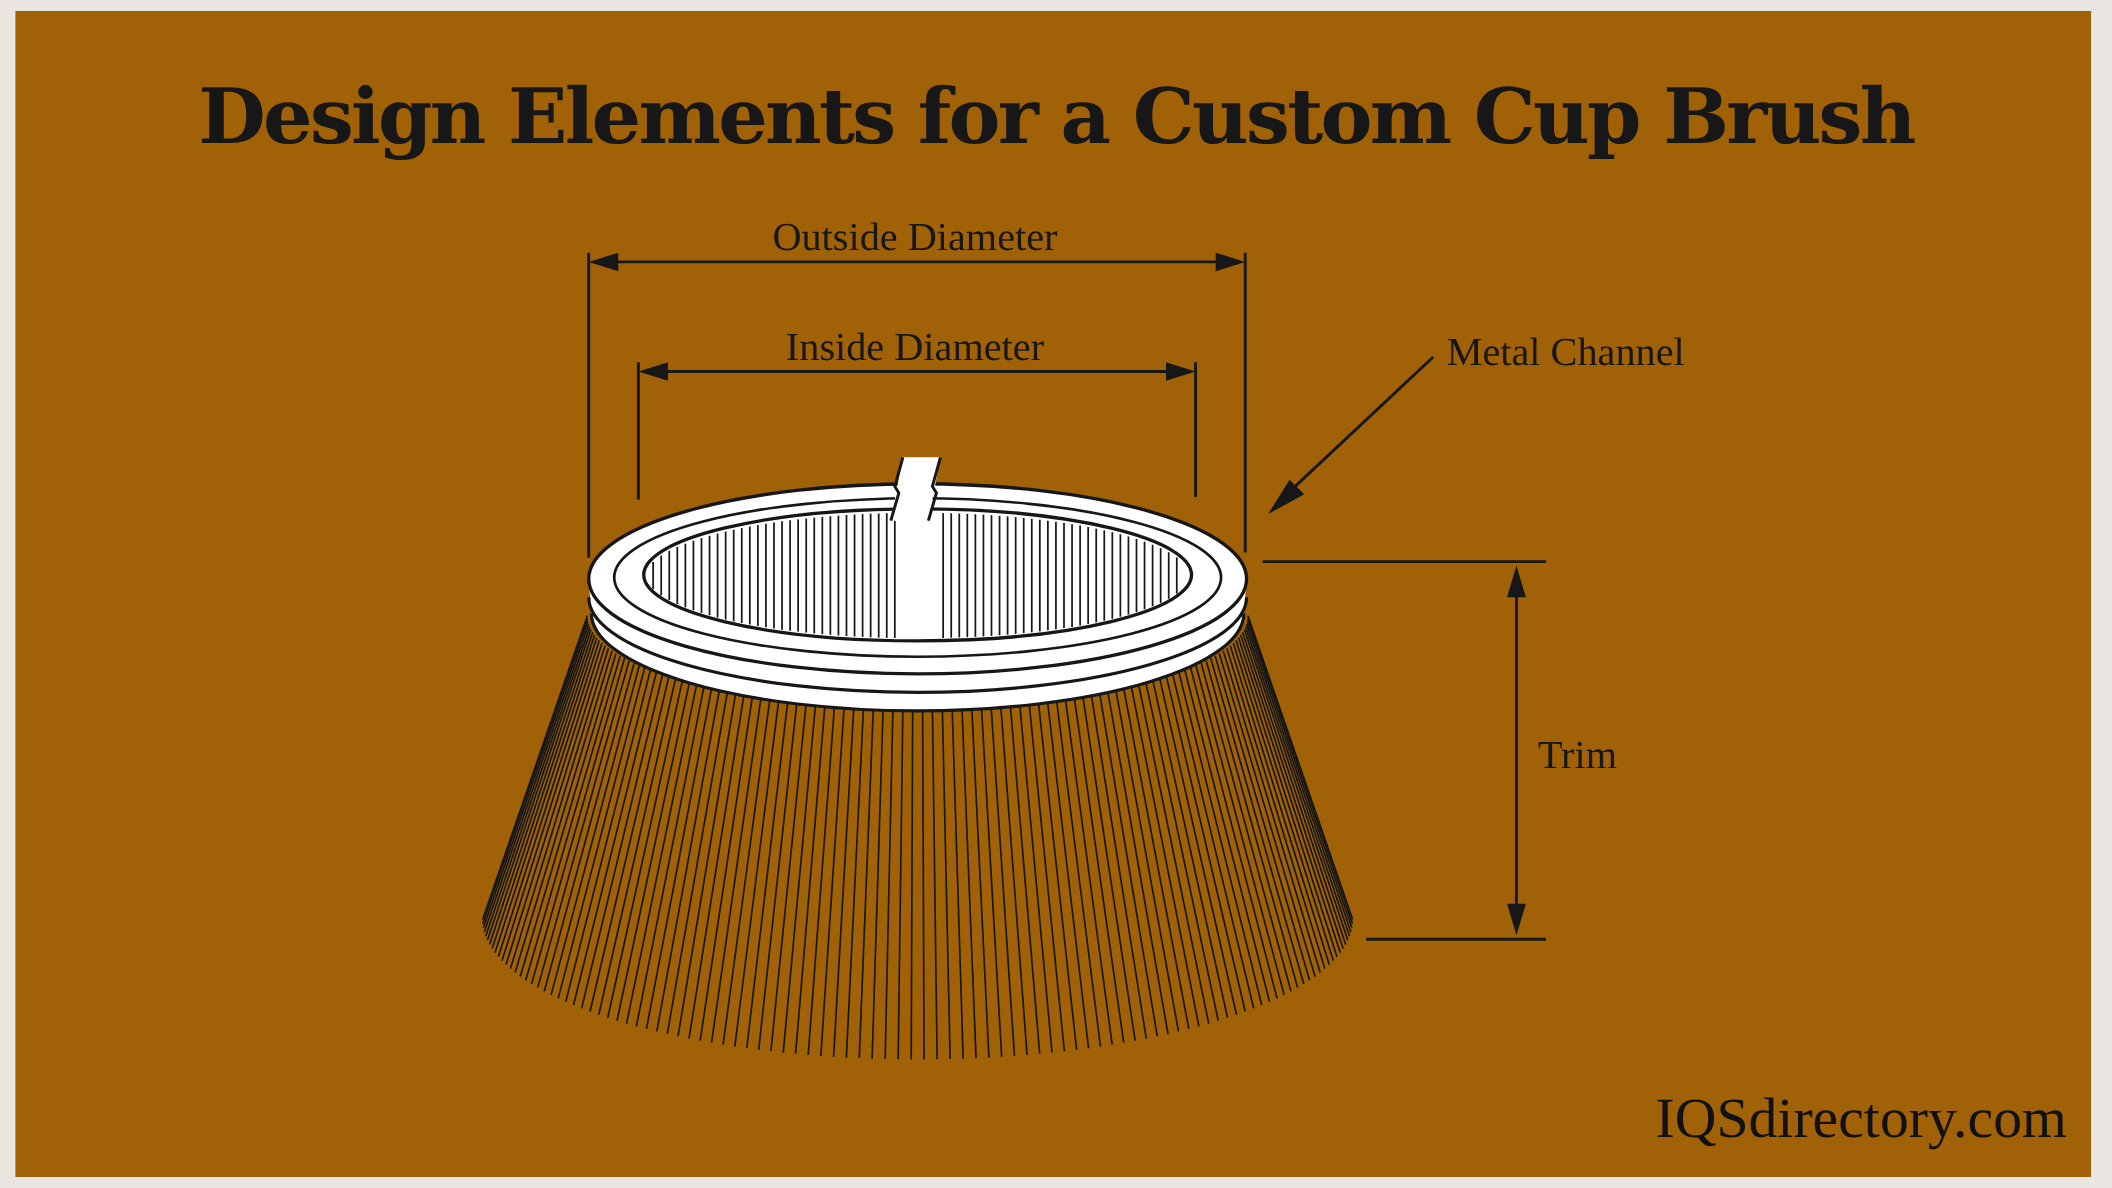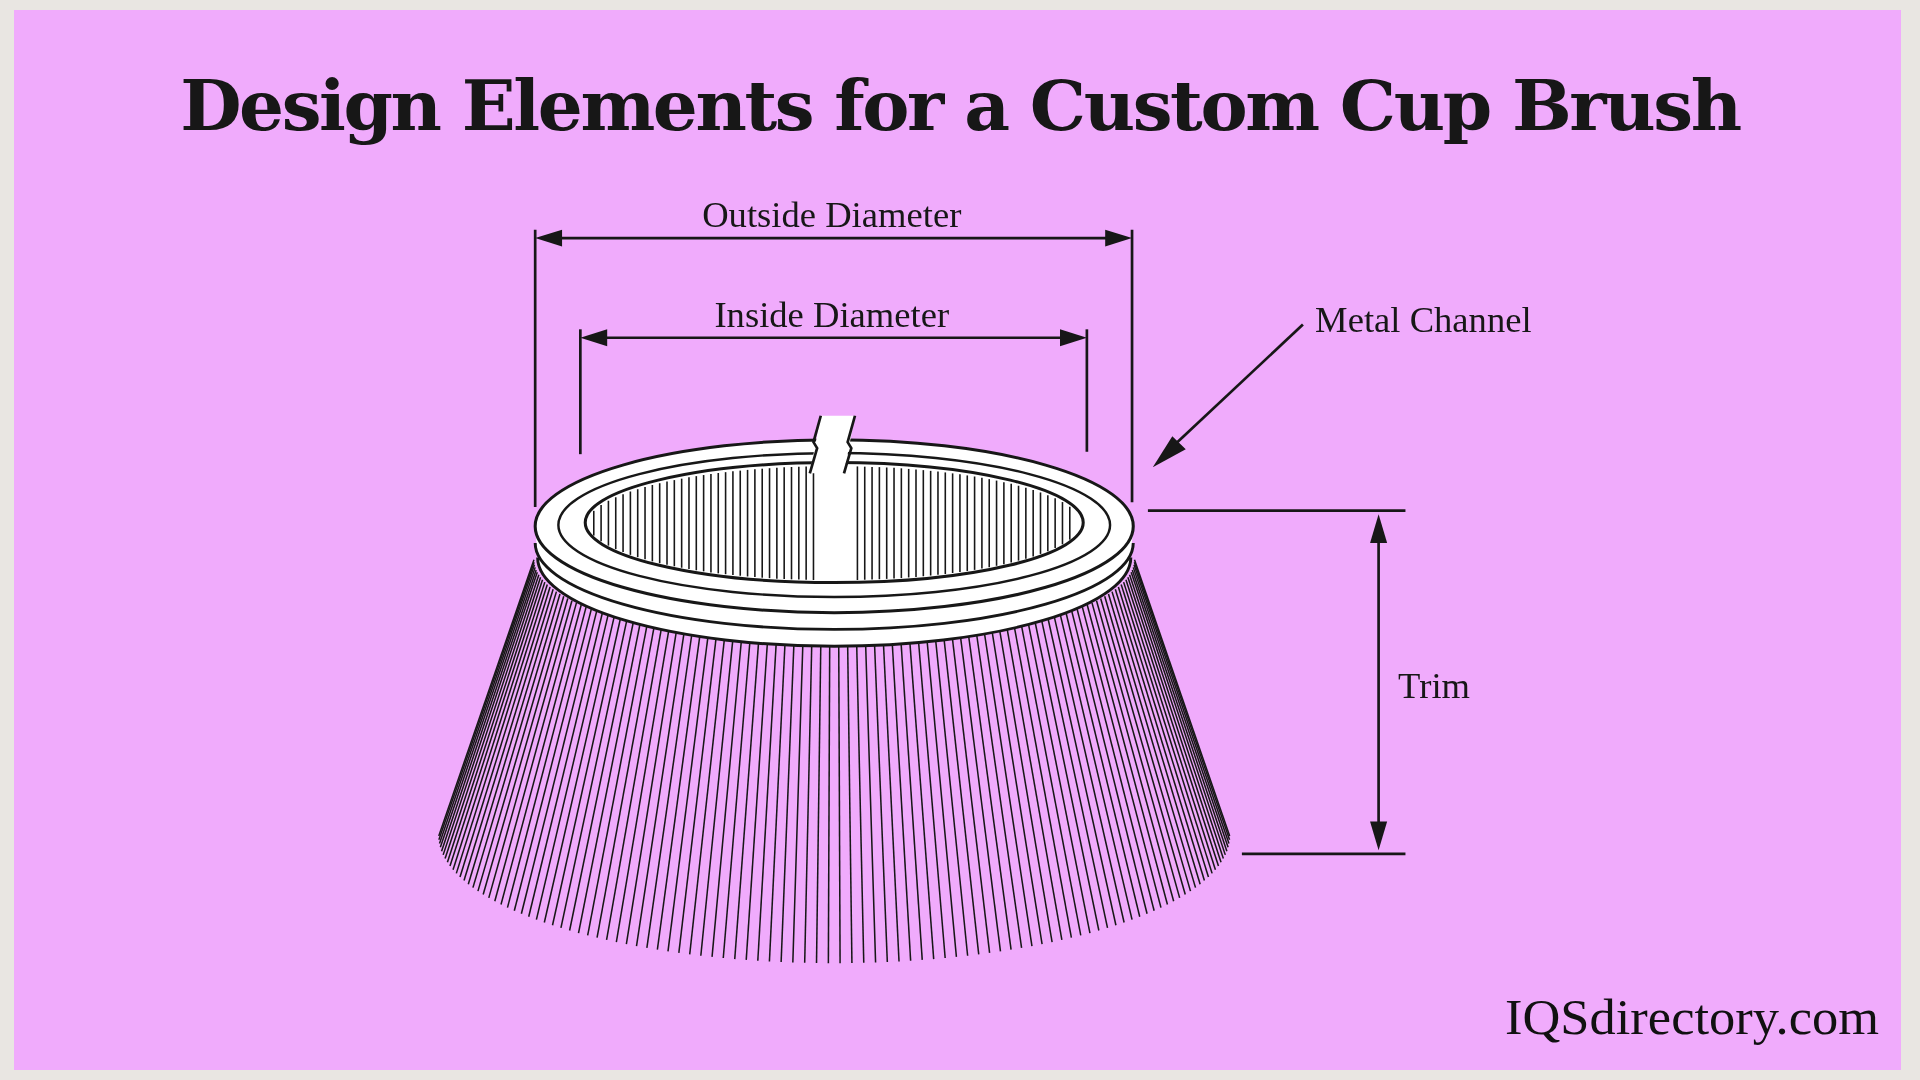"Design Elements for a Custom" .canvas { background: #f0abfc -> #a16207 }
